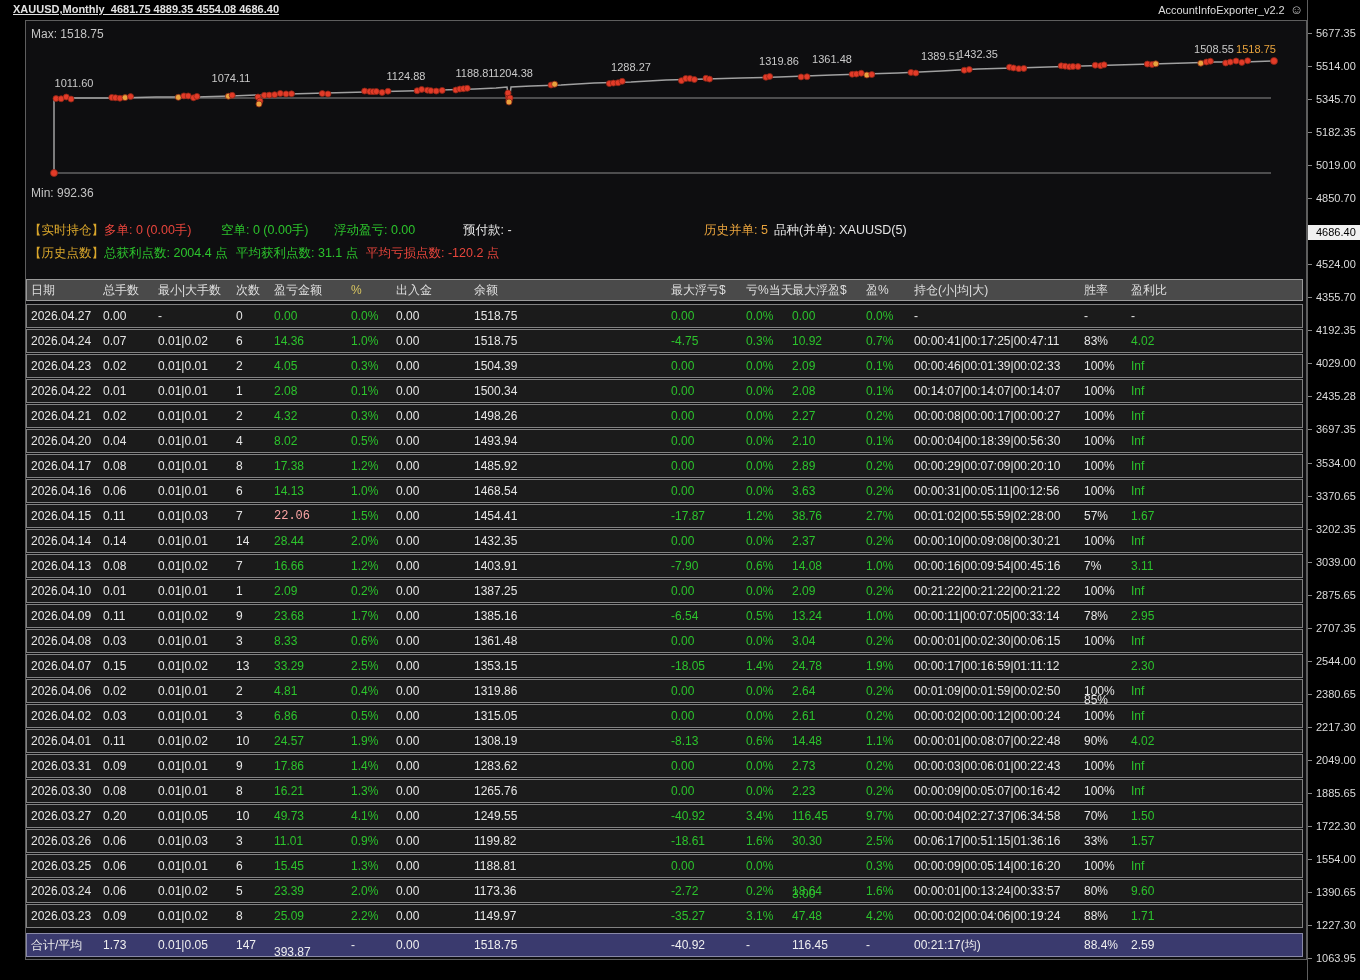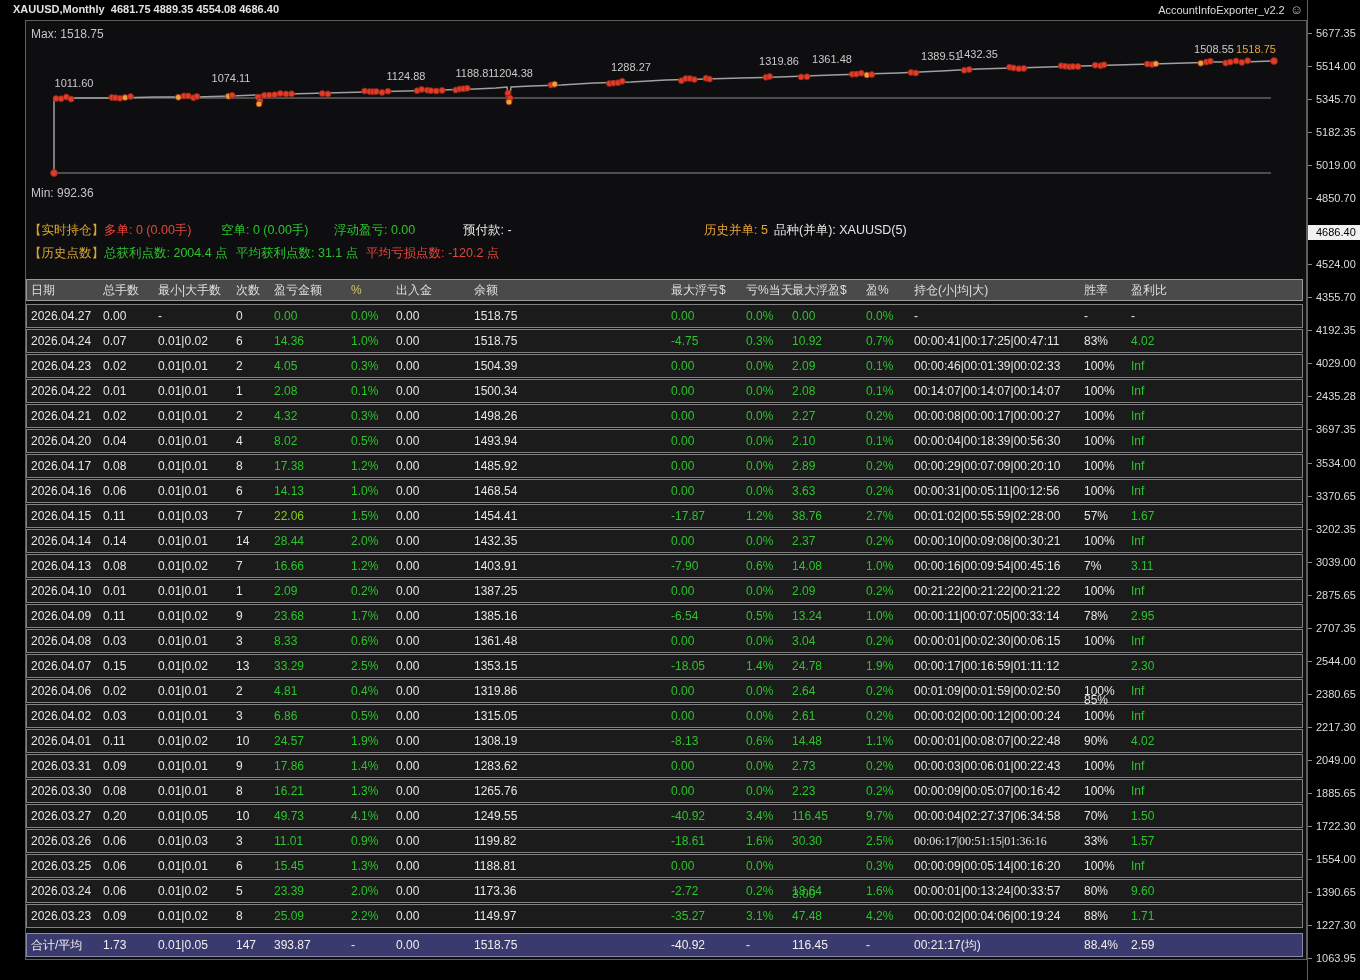"XAUUSD,Monthly 4681.75 4889.35 4554.08" .chart-title { text-decoration: none -> underline }
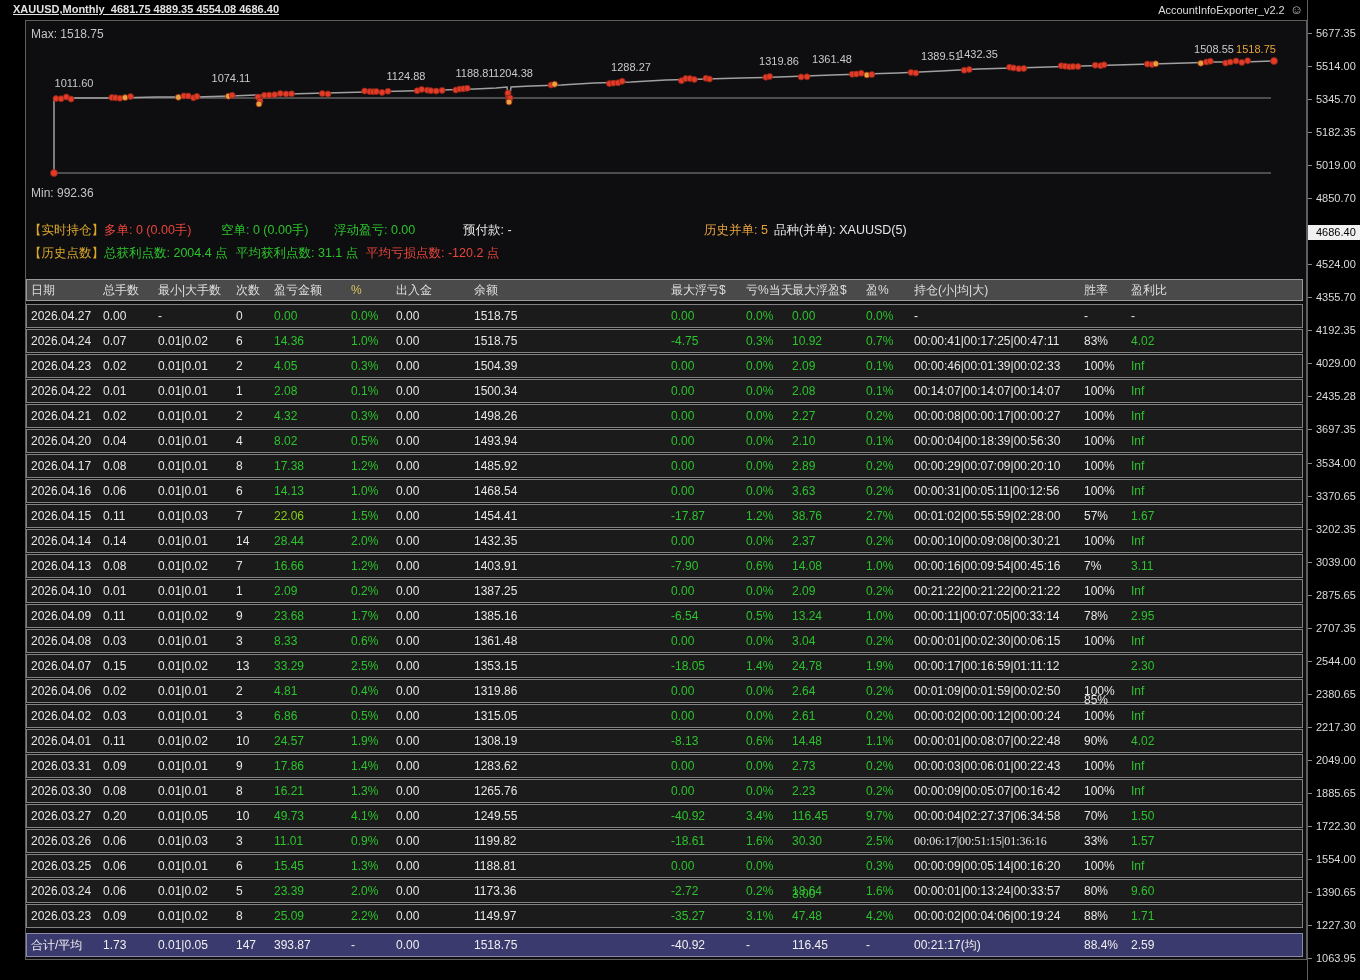"22.06" span.cell { color: #84cc16 -> #fca5a5; font-family: none -> Liberation Mono, monospace }
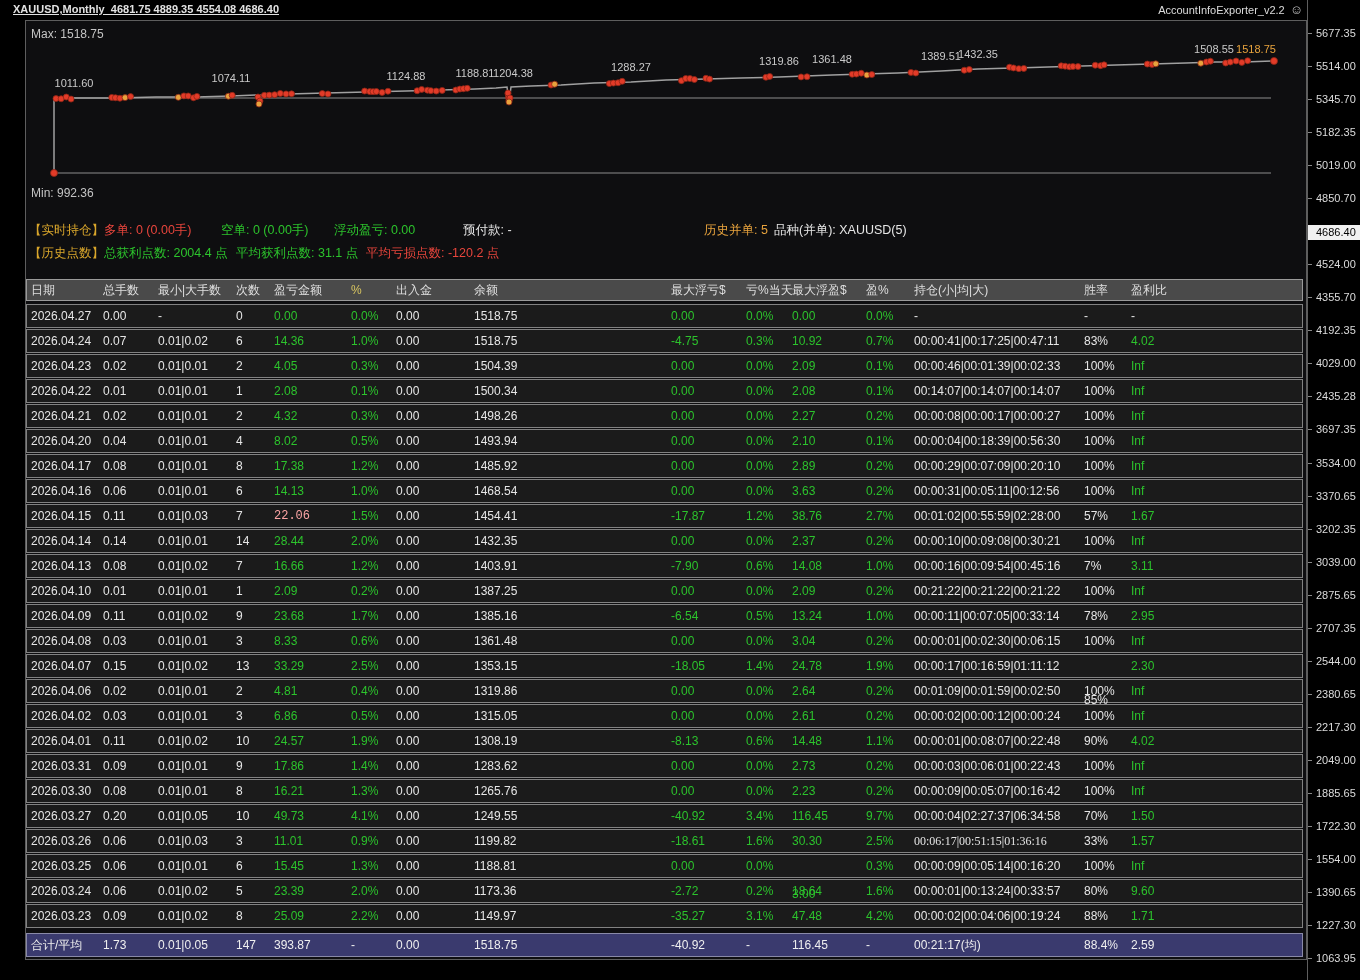"00:06:17|00:51:15|01:36:16" span.cell { font-family: Liberation Serif, serif -> none }
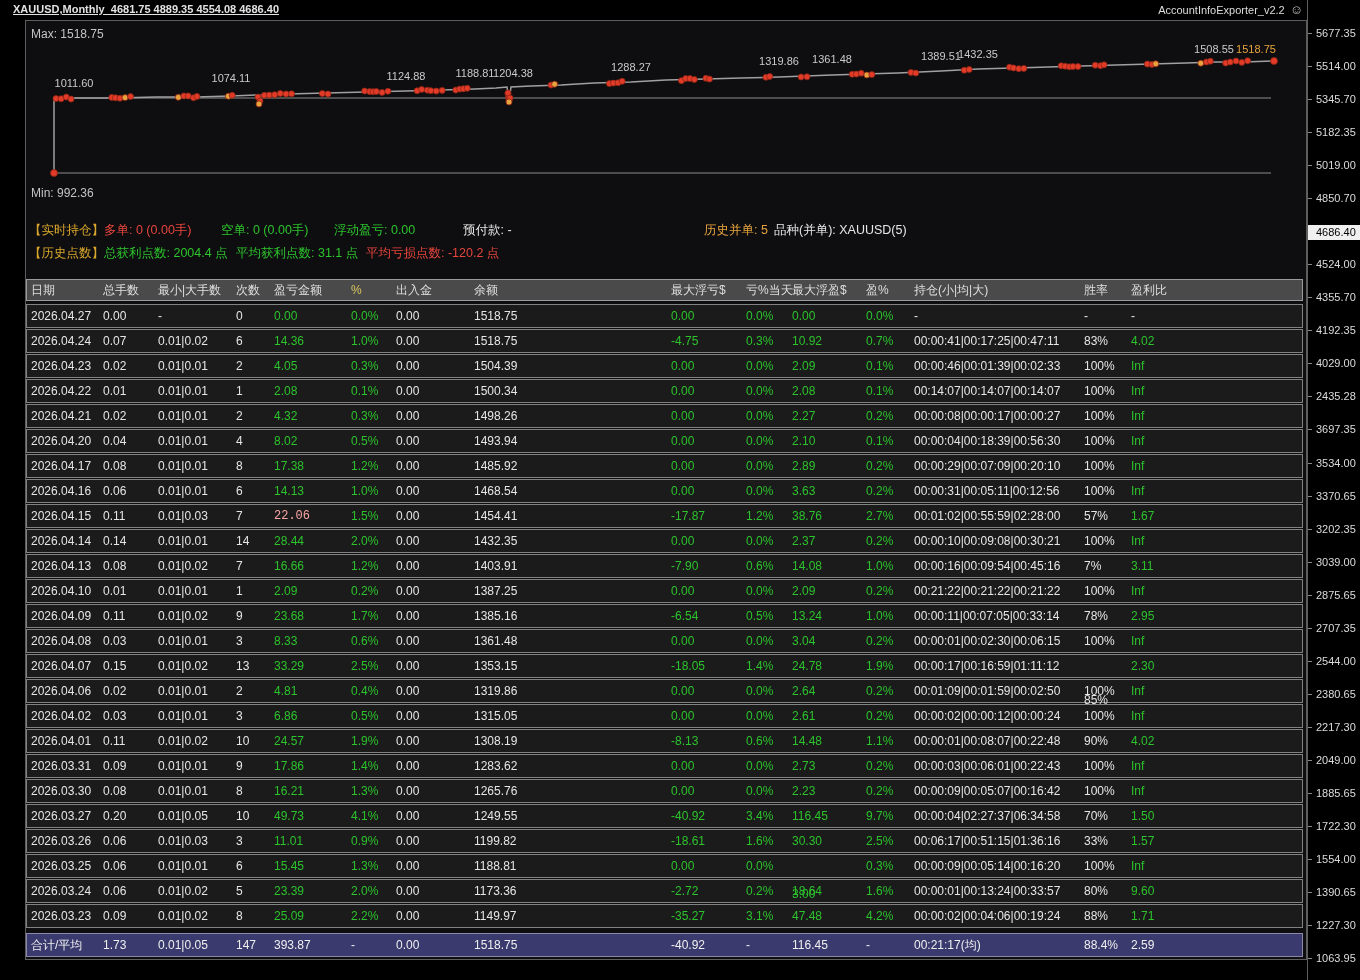"393.87" span.cell { margin-top: none -> 7px }
